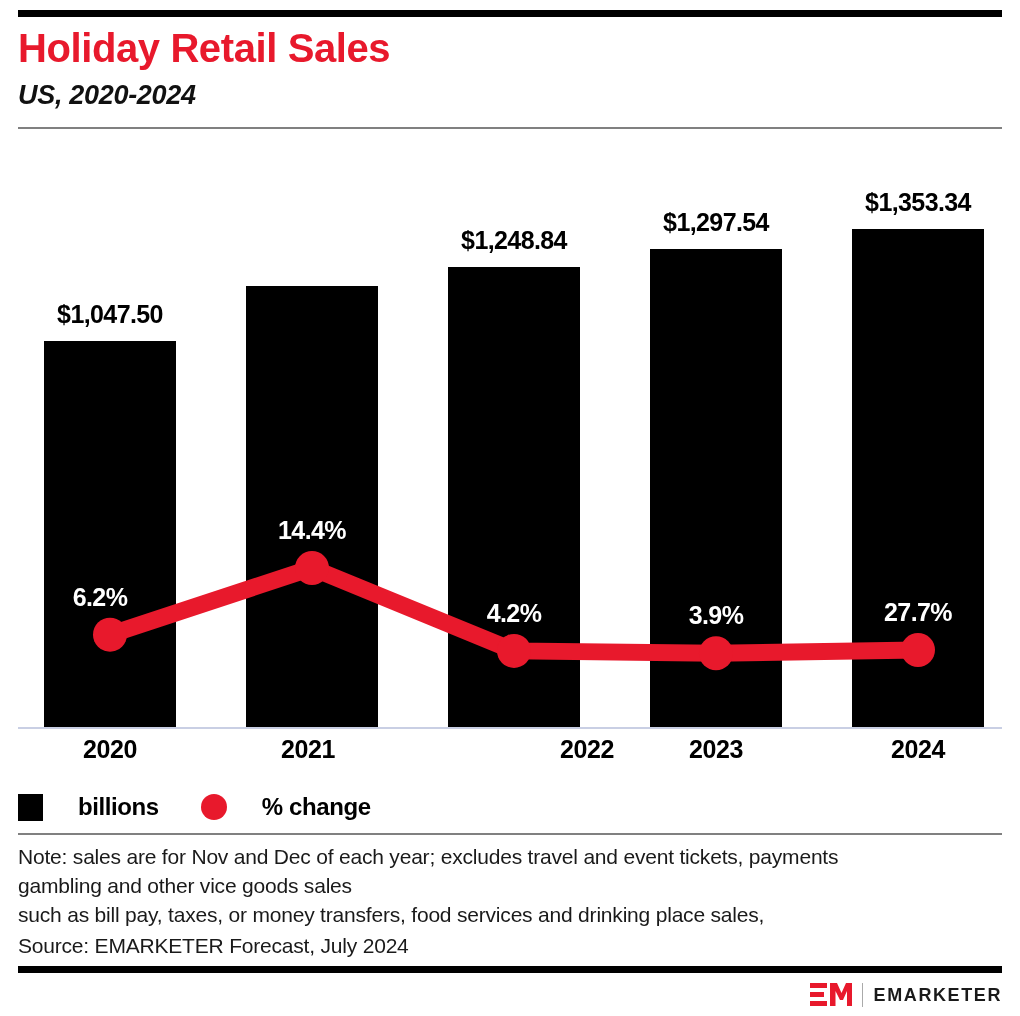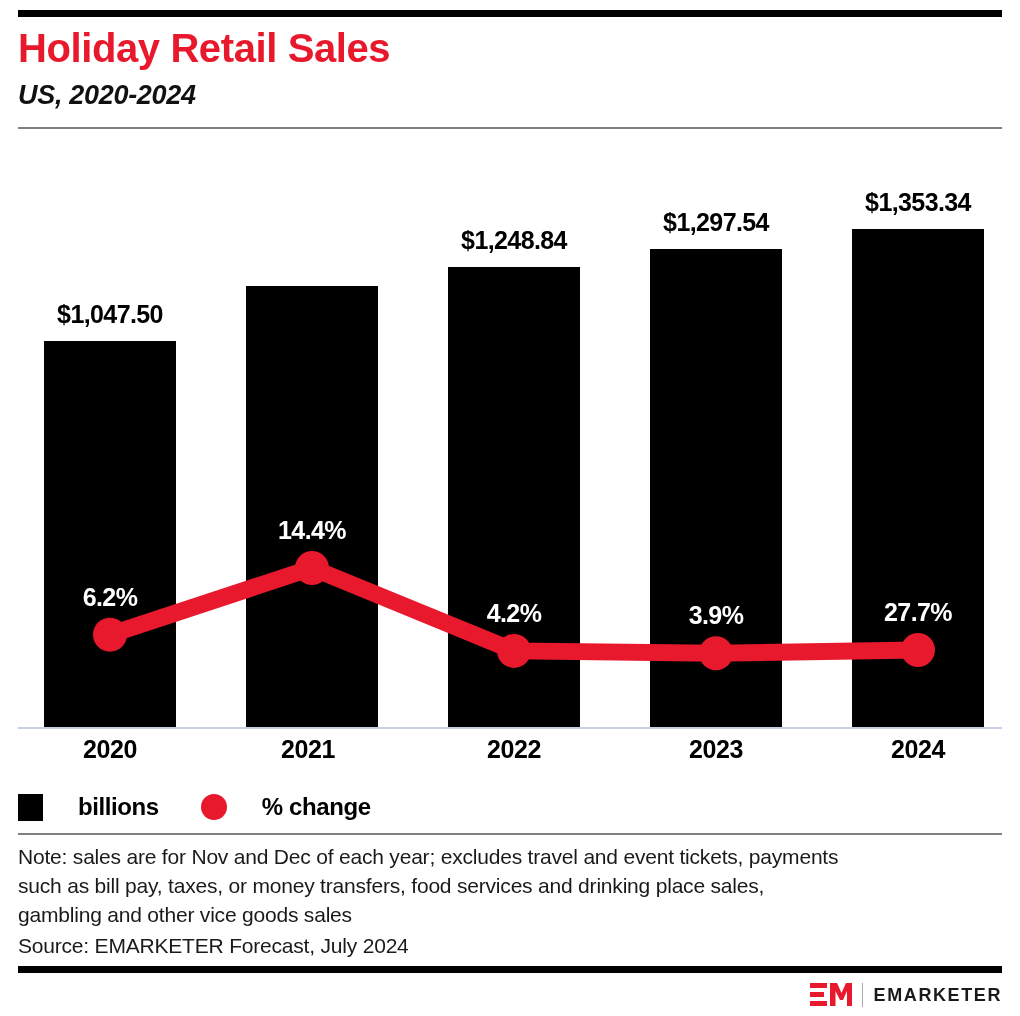"6.2%" div.pct-label { left: 10px -> 0 }
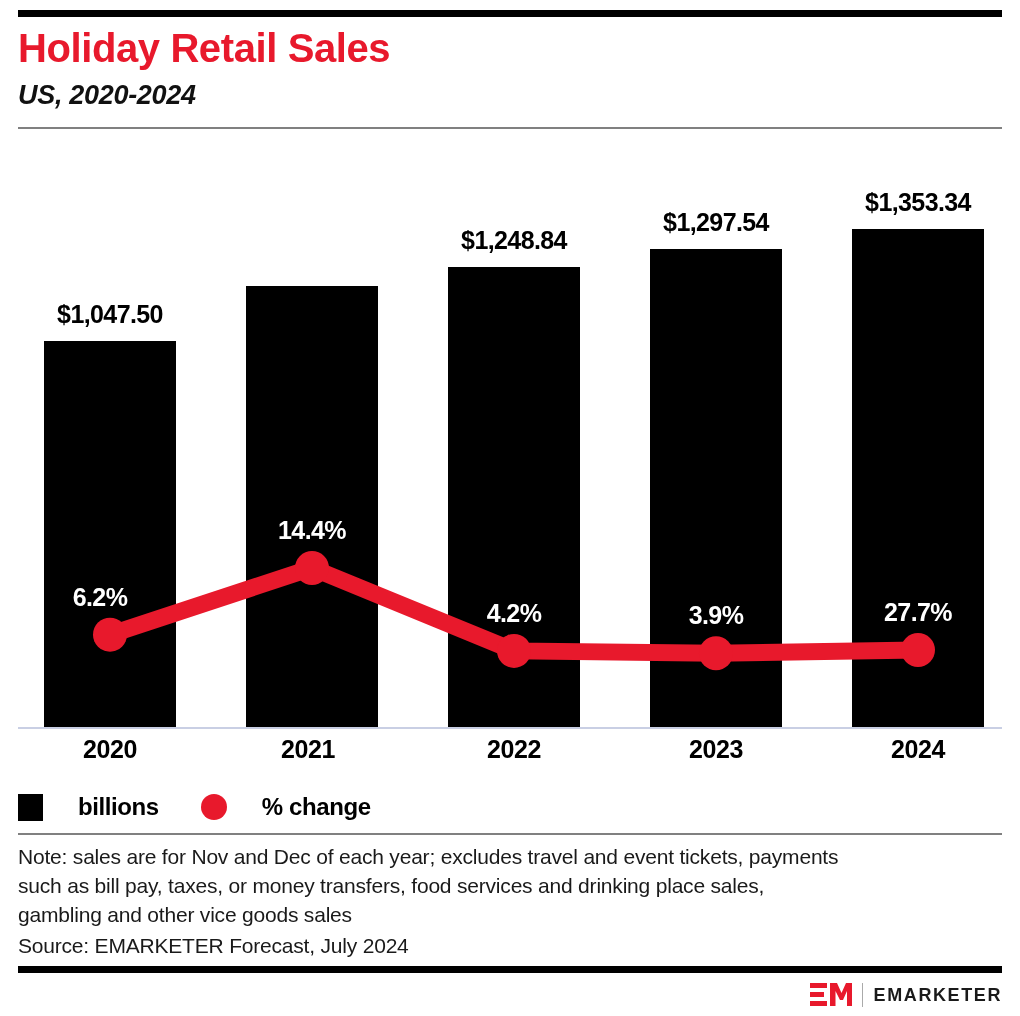"2022" div.xlabel { text-align: none -> right }
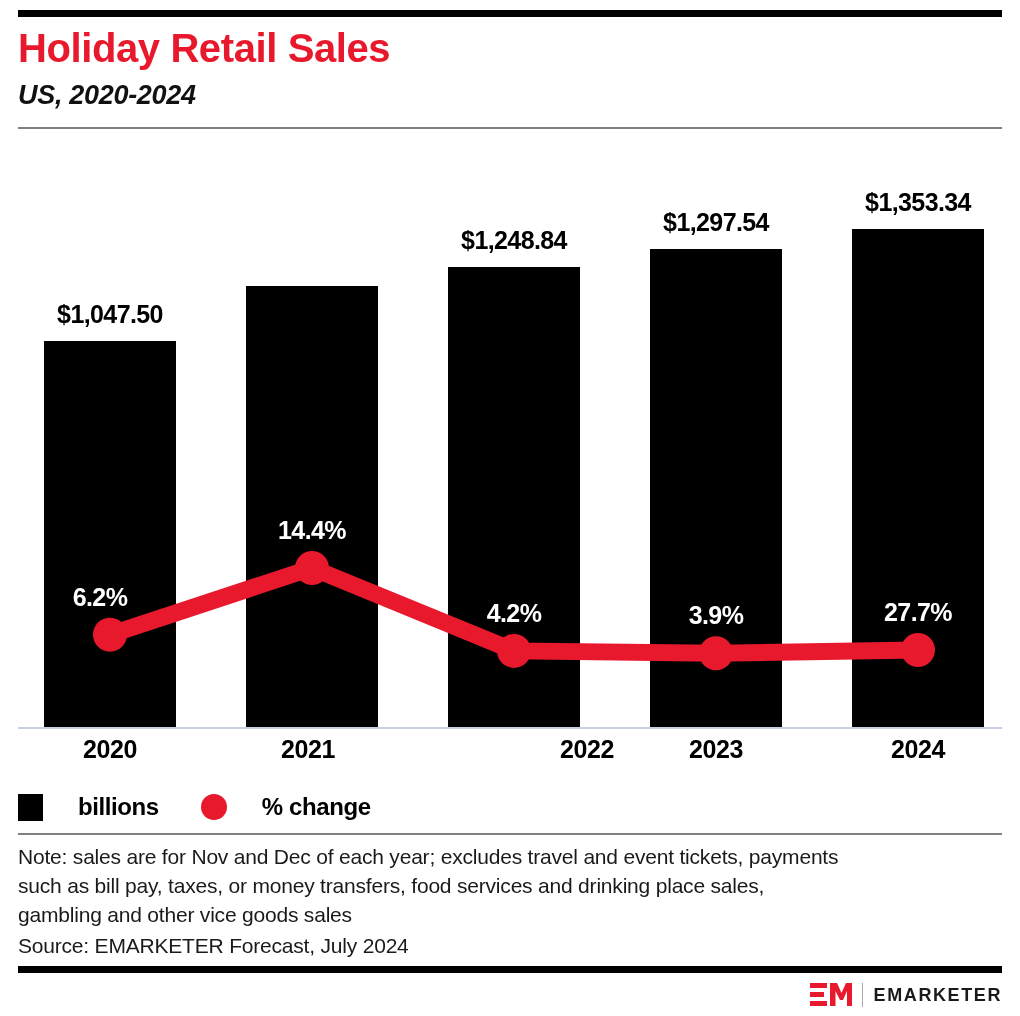"such as bill pay, taxes," div.note-line { order: before "gambling and other vice goods" -> after "gambling and other vice goods" }
